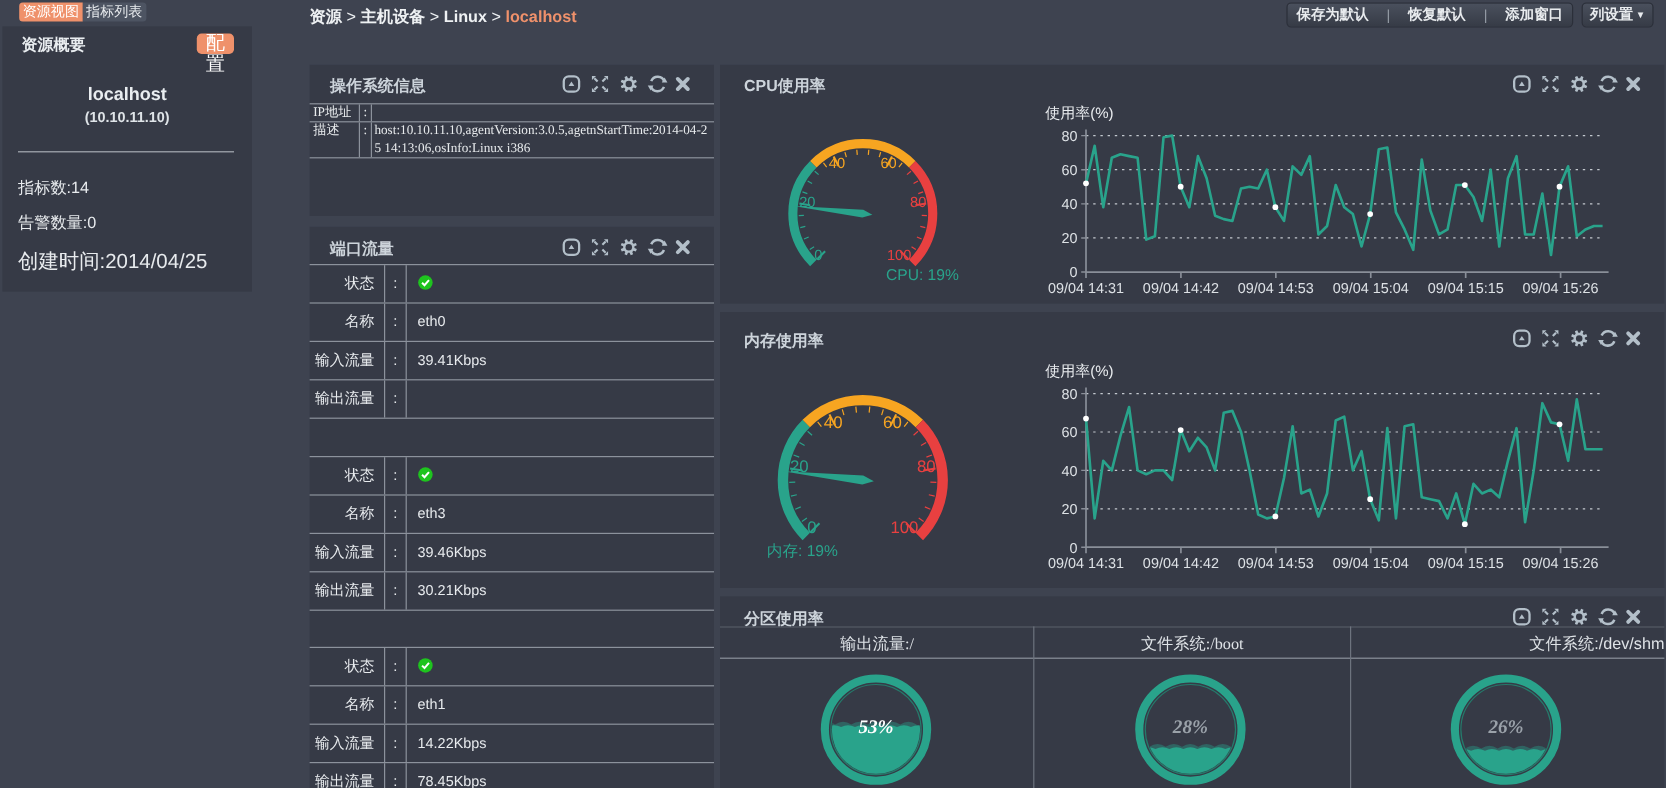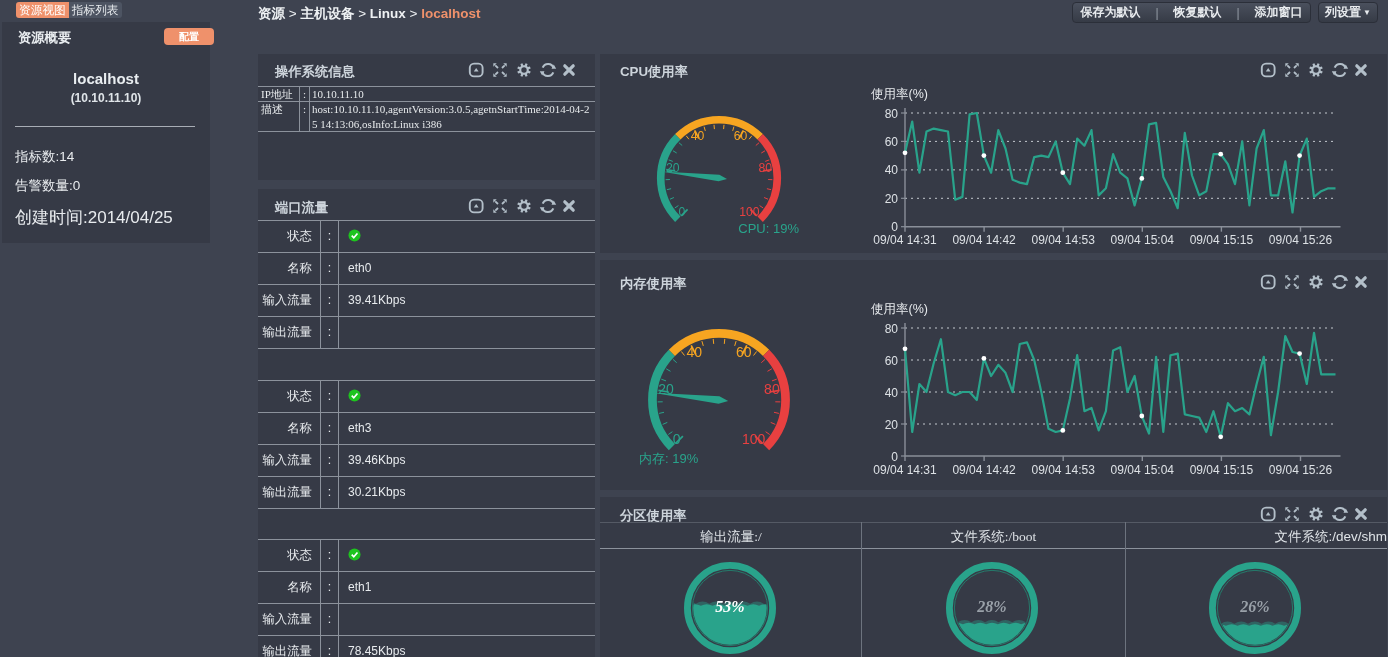"配置" div.abs { font-size: 10px -> 16px; font-weight: bold -> normal; width: 50px -> 31px }
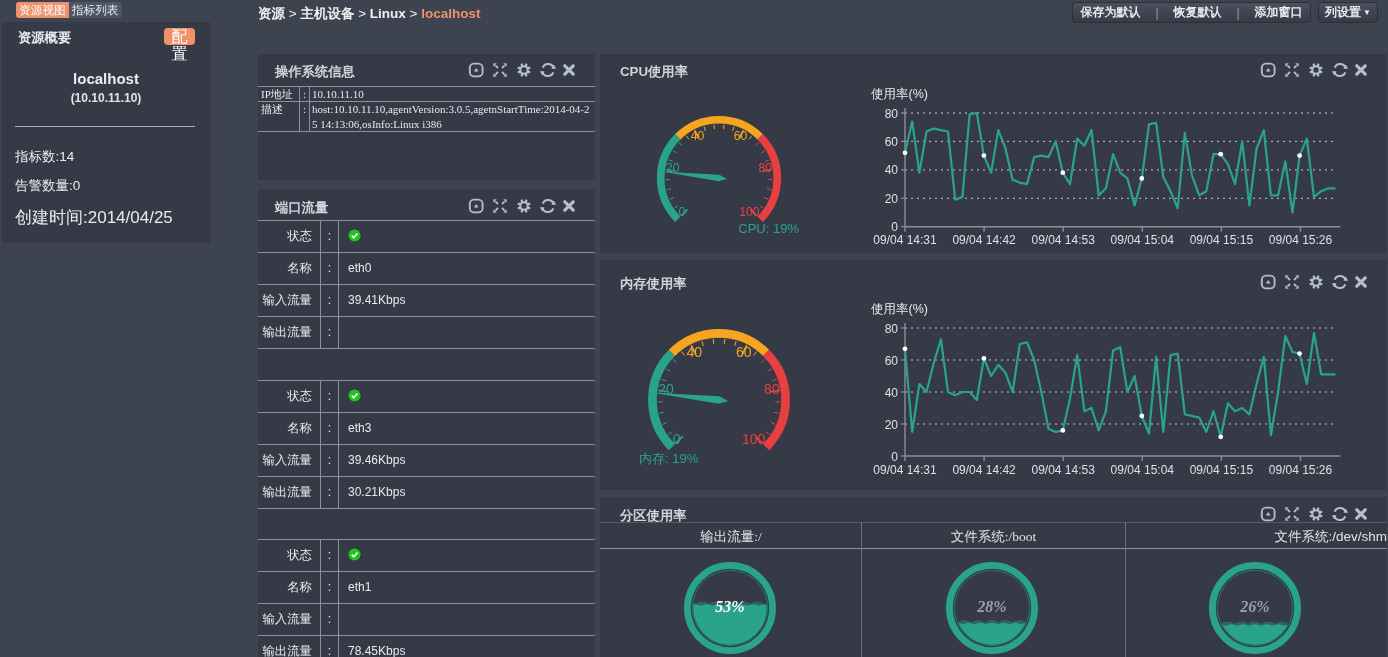"10.10.11.10" div { html: <div>10.10.11.10</div> -> none }
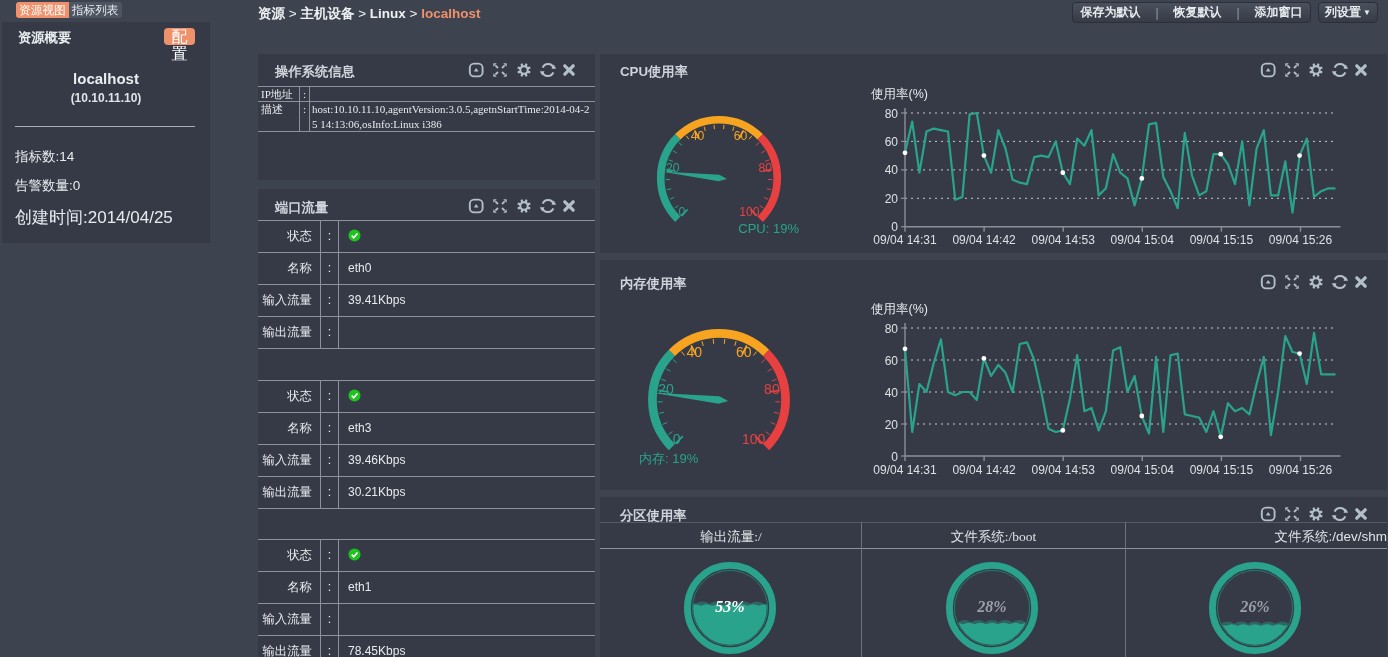"14.22Kbps" div { html: none -> <div>14.22Kbps</div> }
